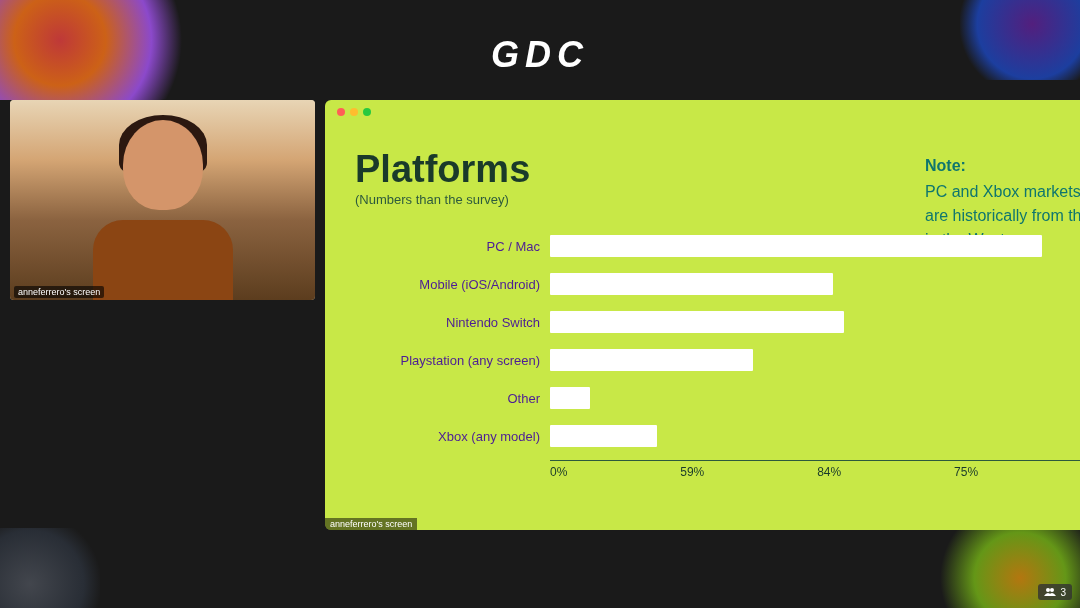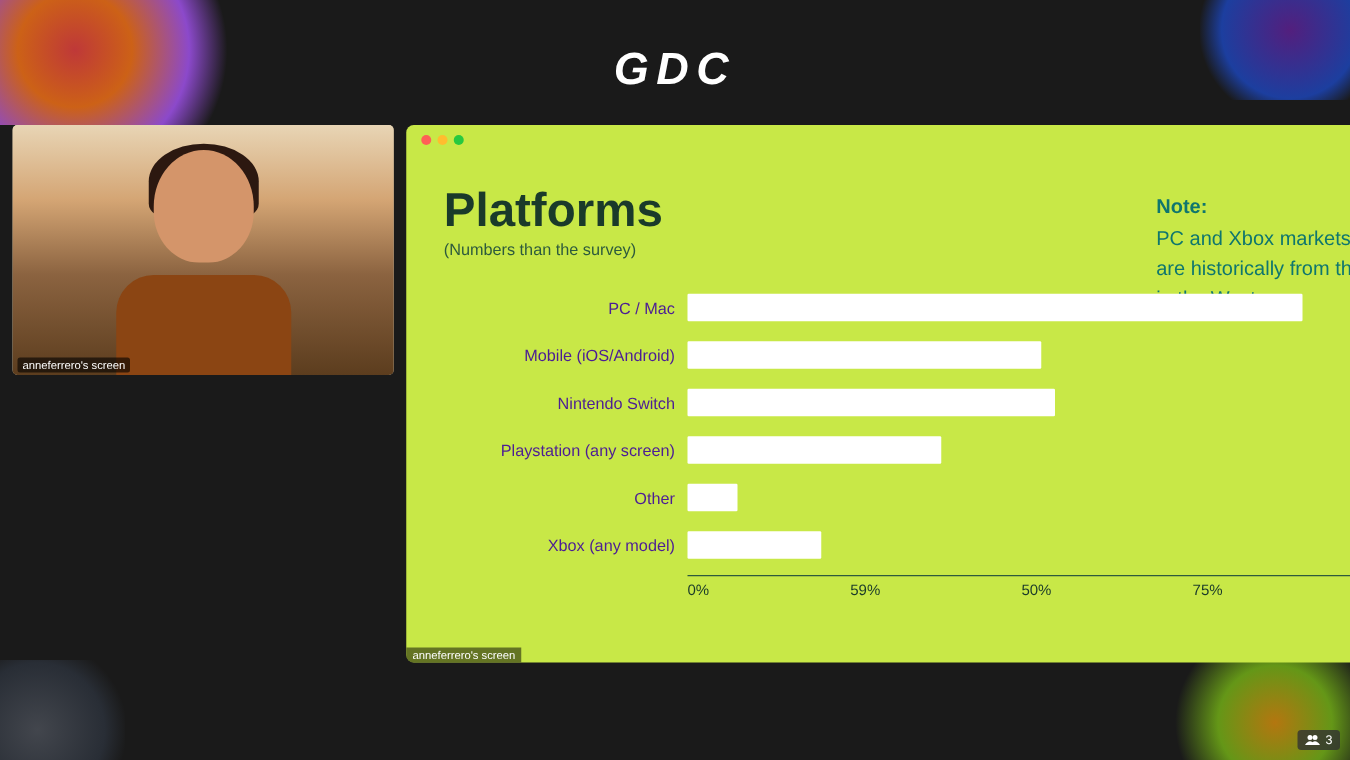"50%" span { text: 50% -> 84% }
